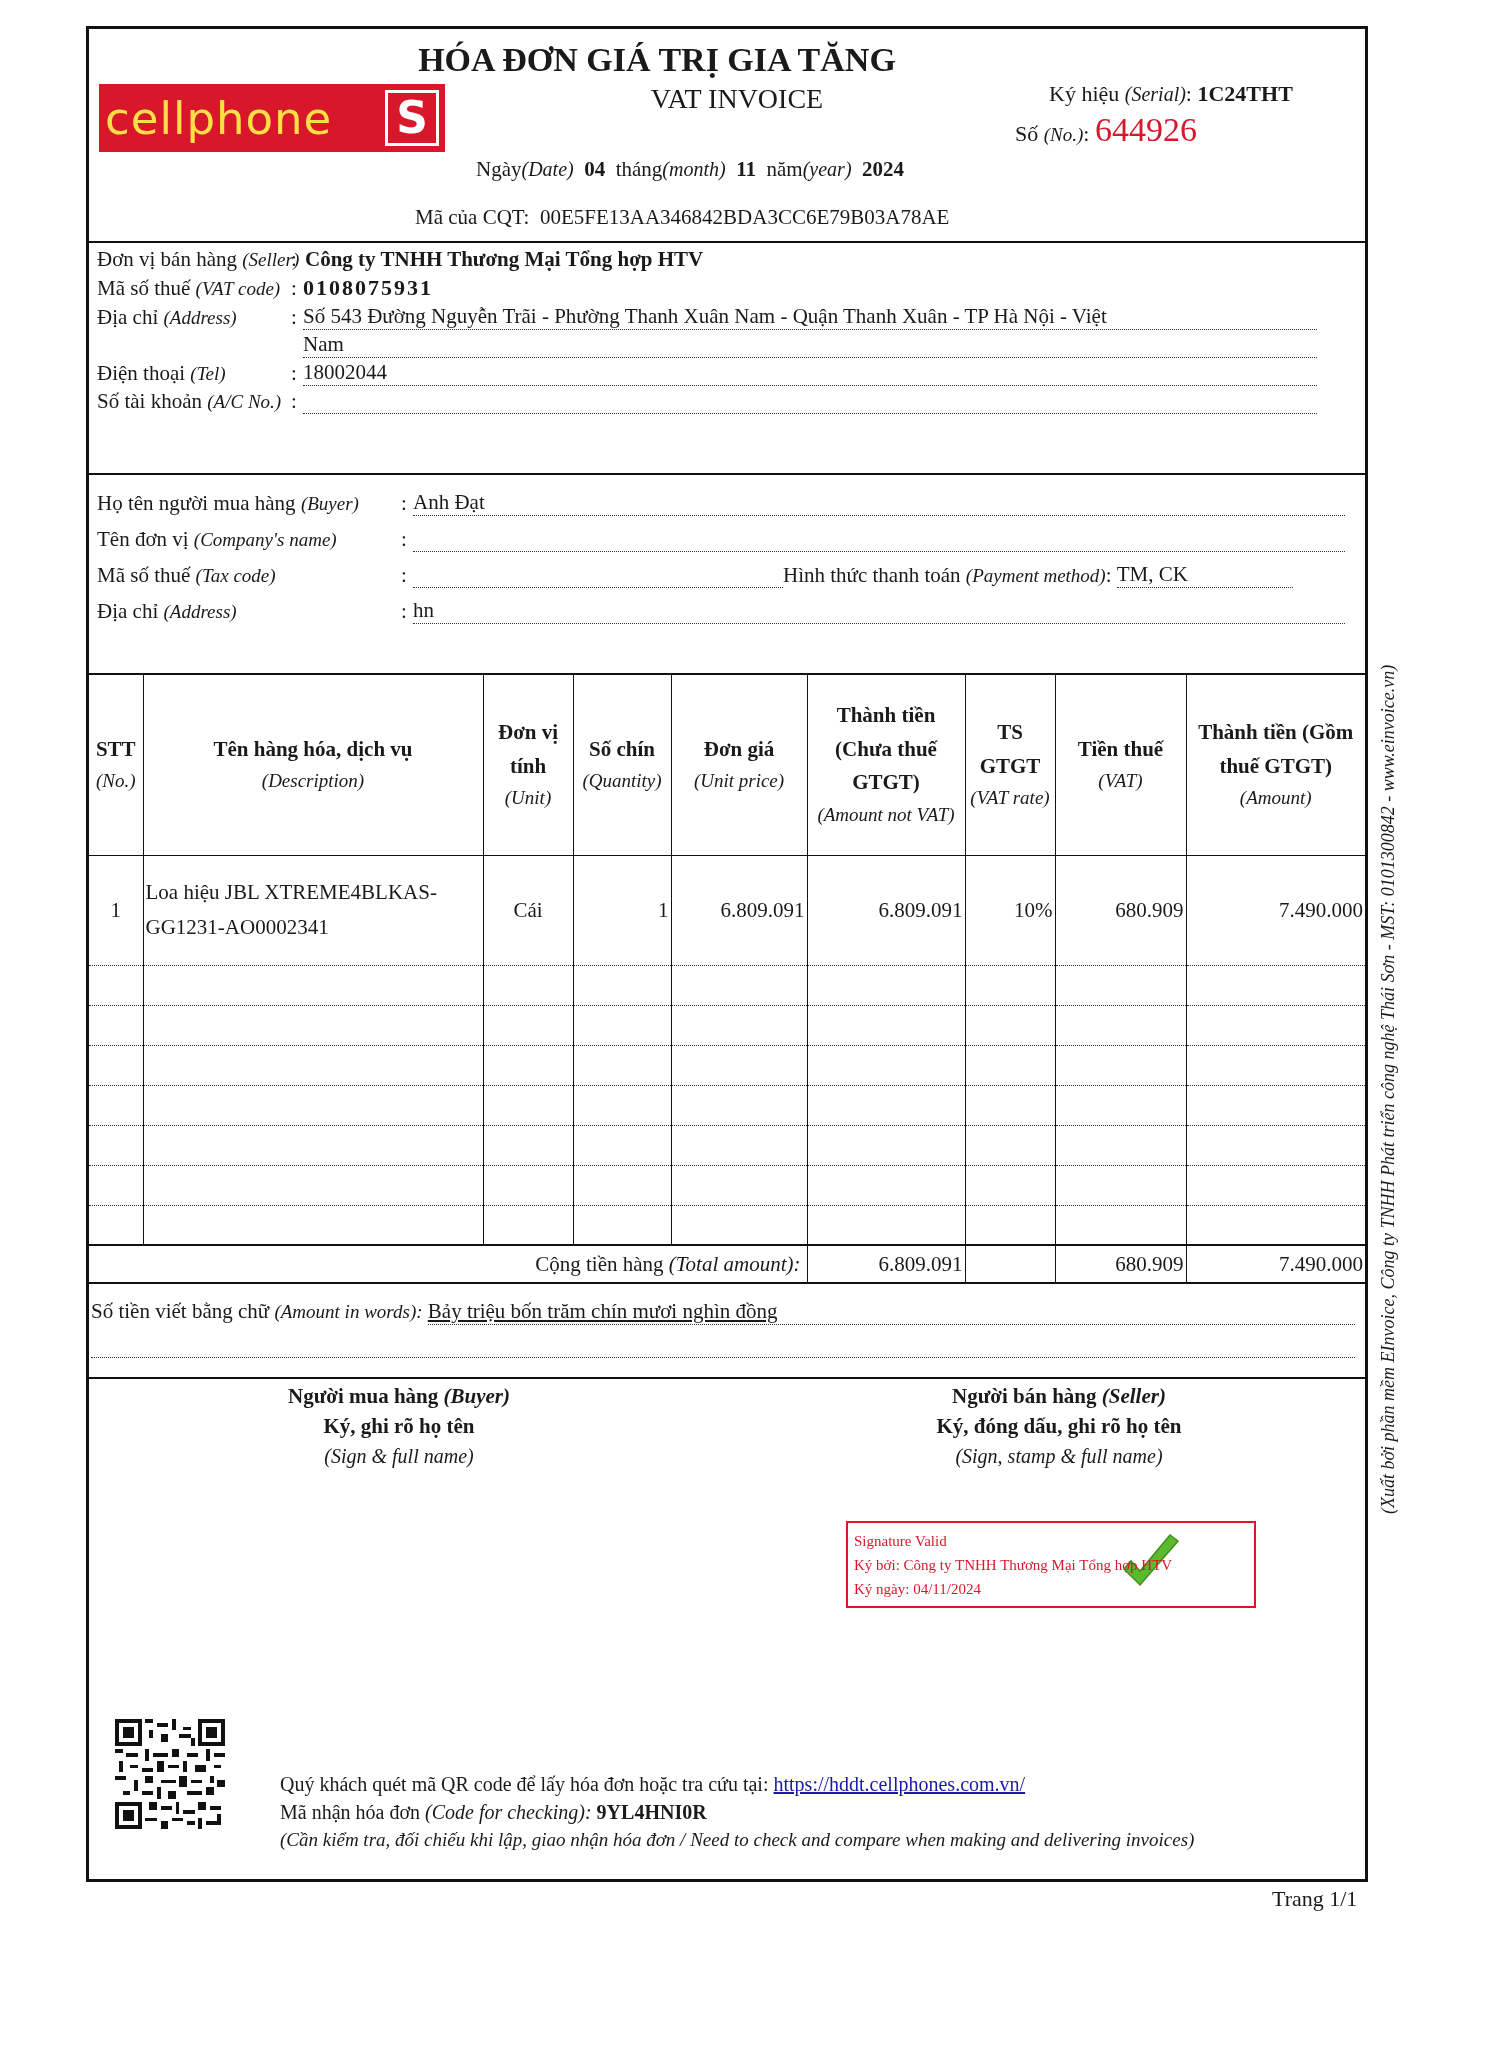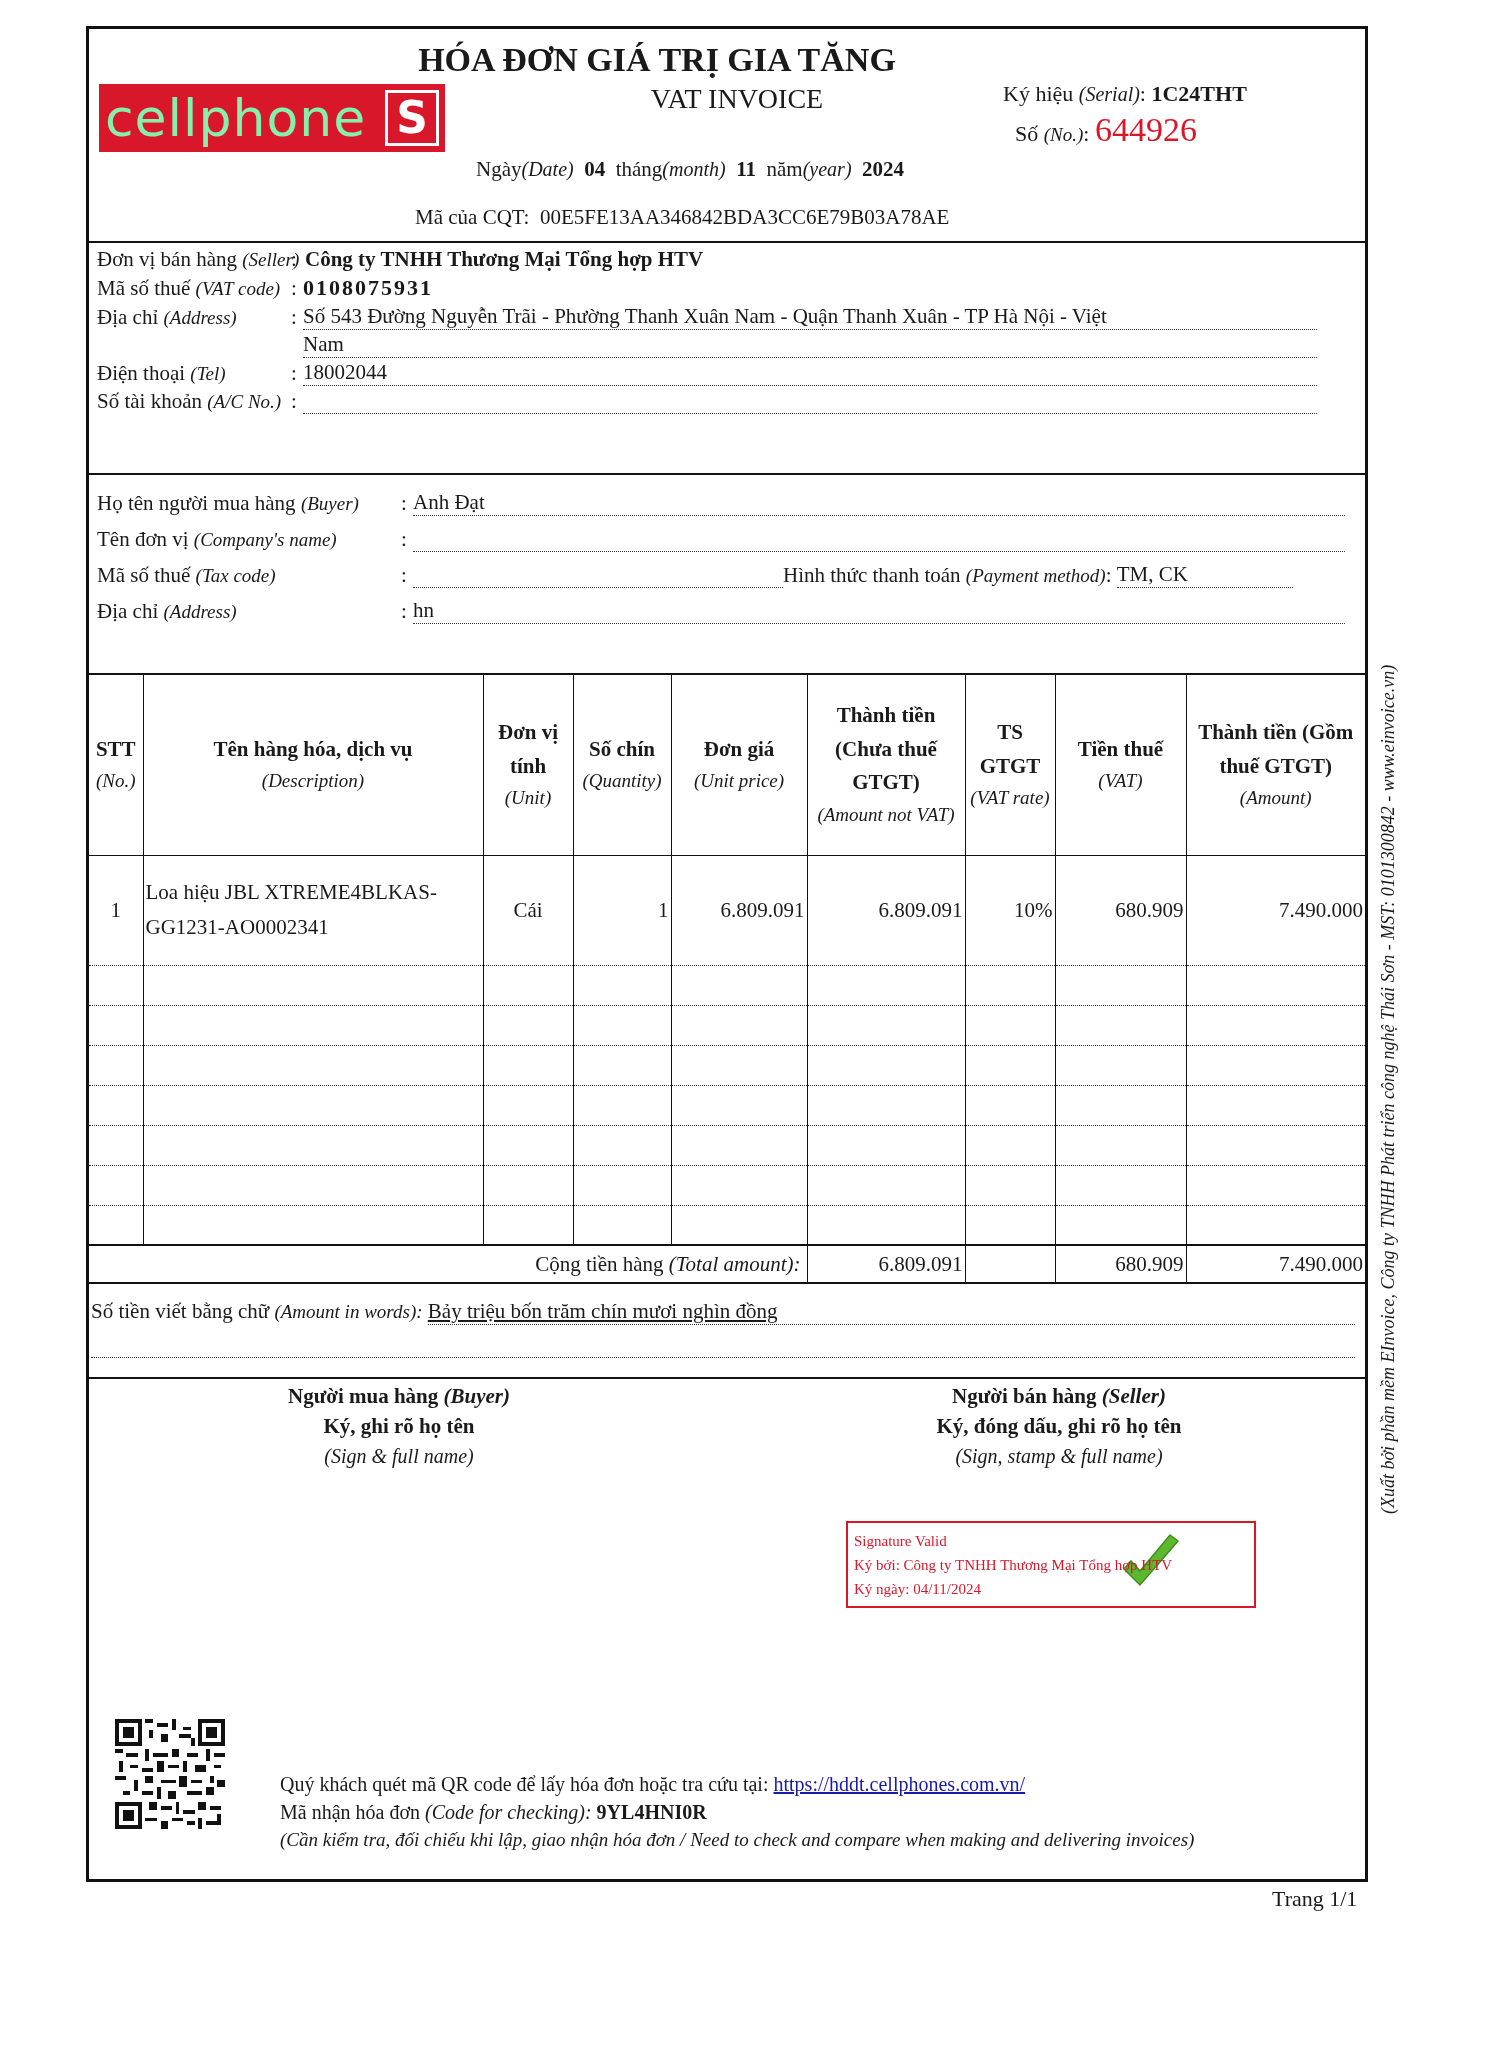"cellphone" .logo-text { color: #86efac -> #fde047; font-size: 52px -> 45px }
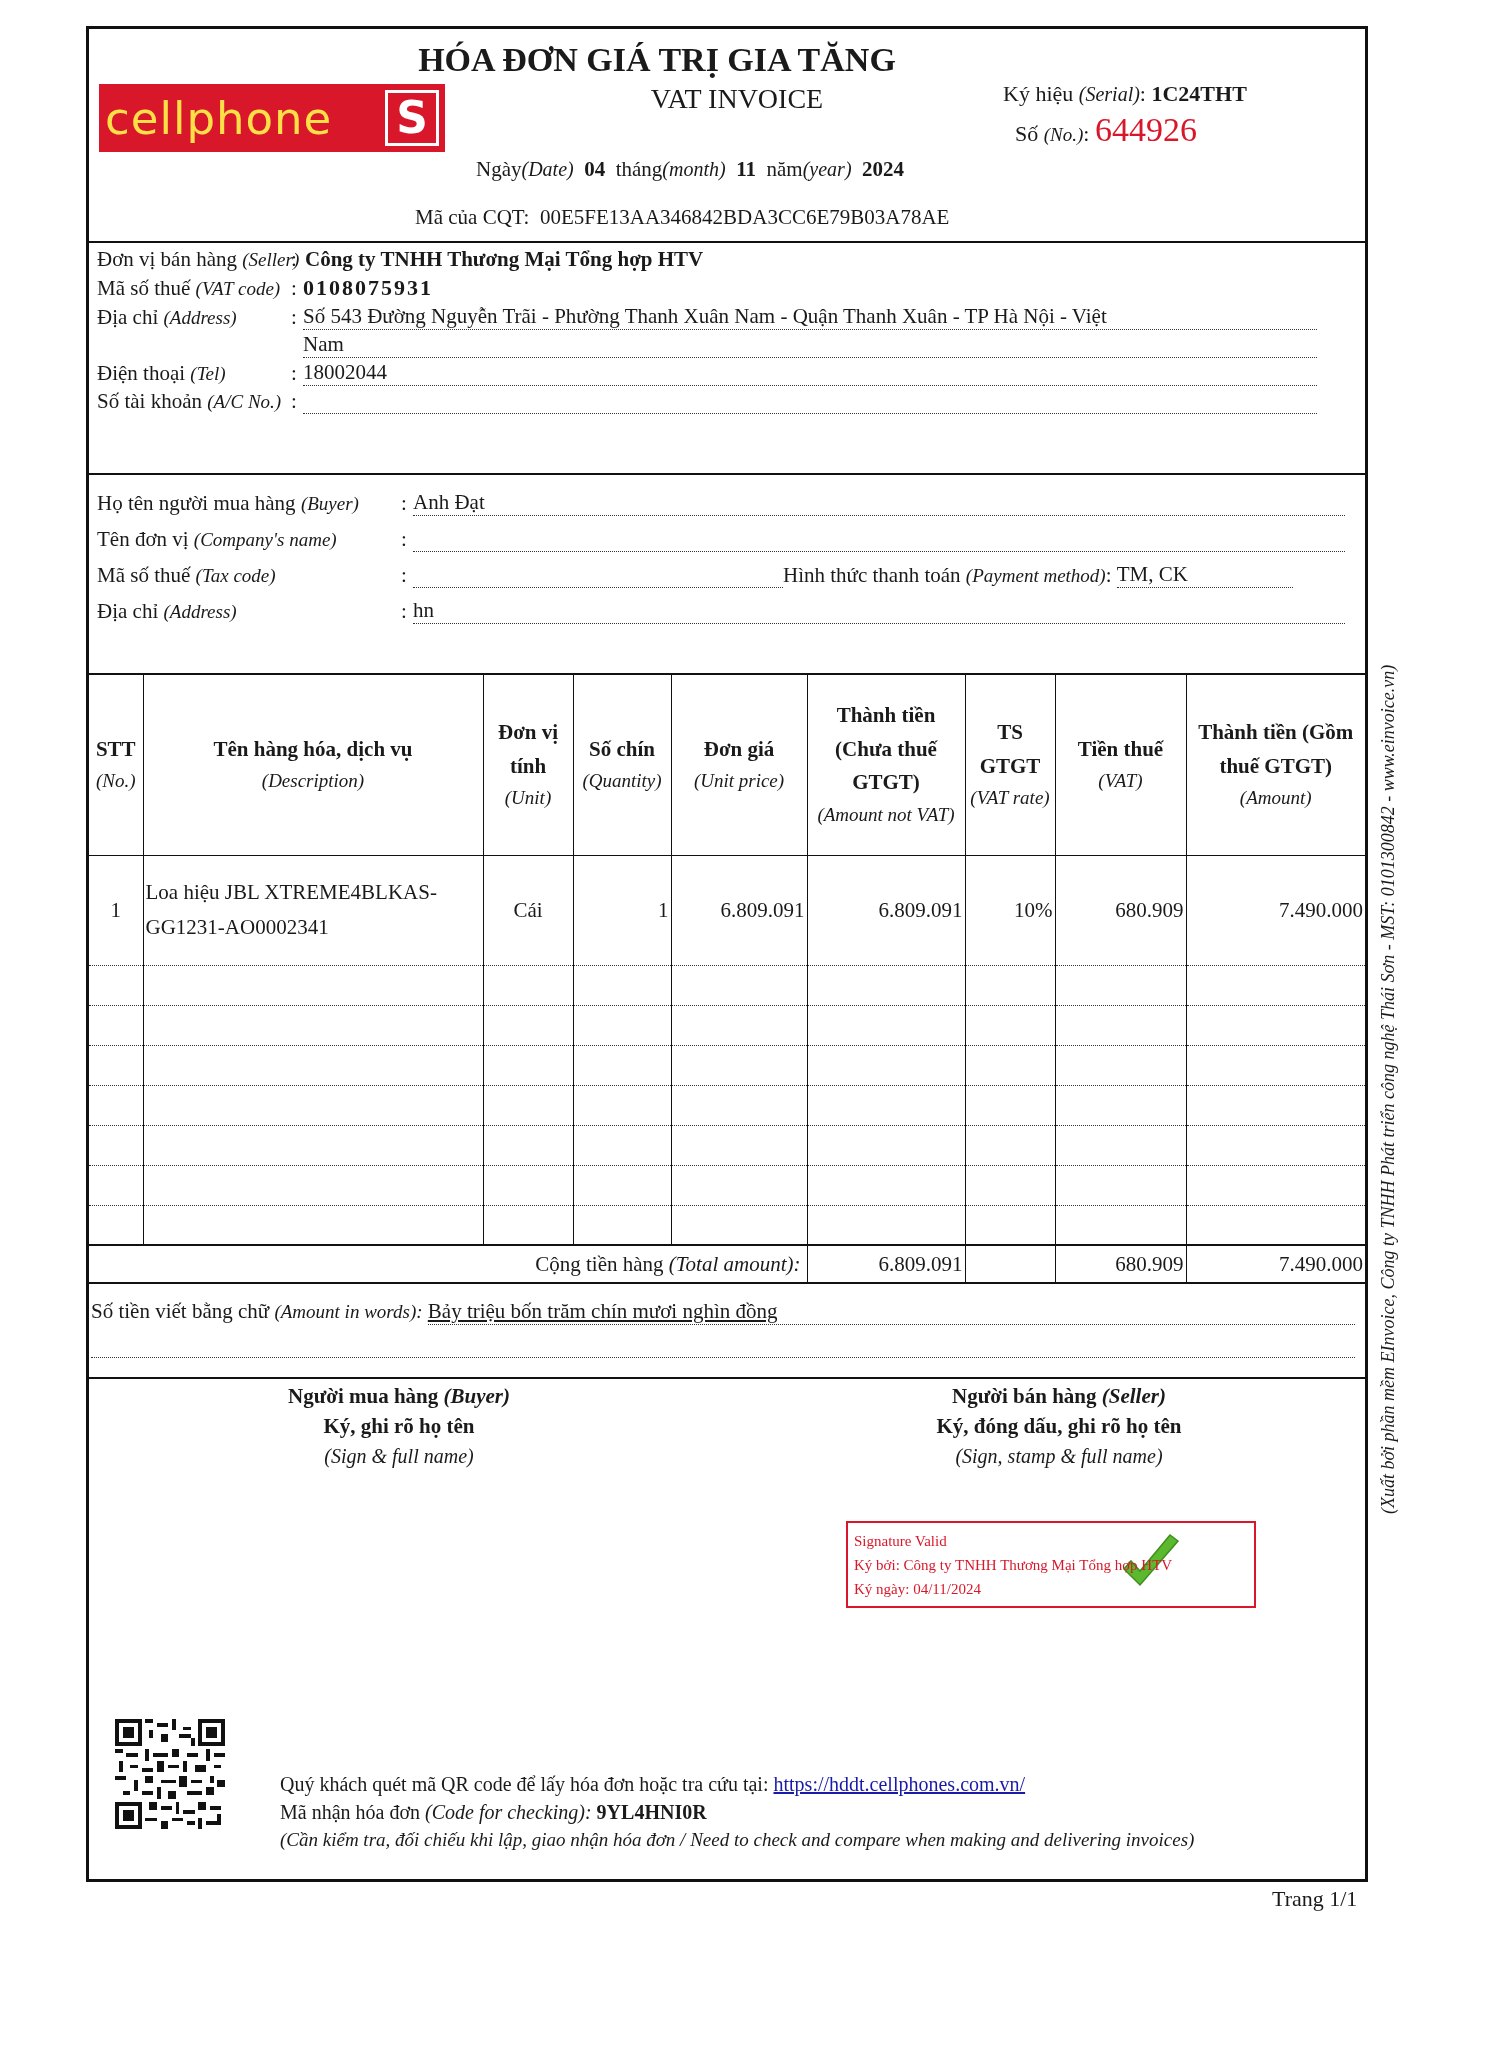"Ký hiệu (Serial): 1C24THT" .serial { left: 914px -> 960px }
